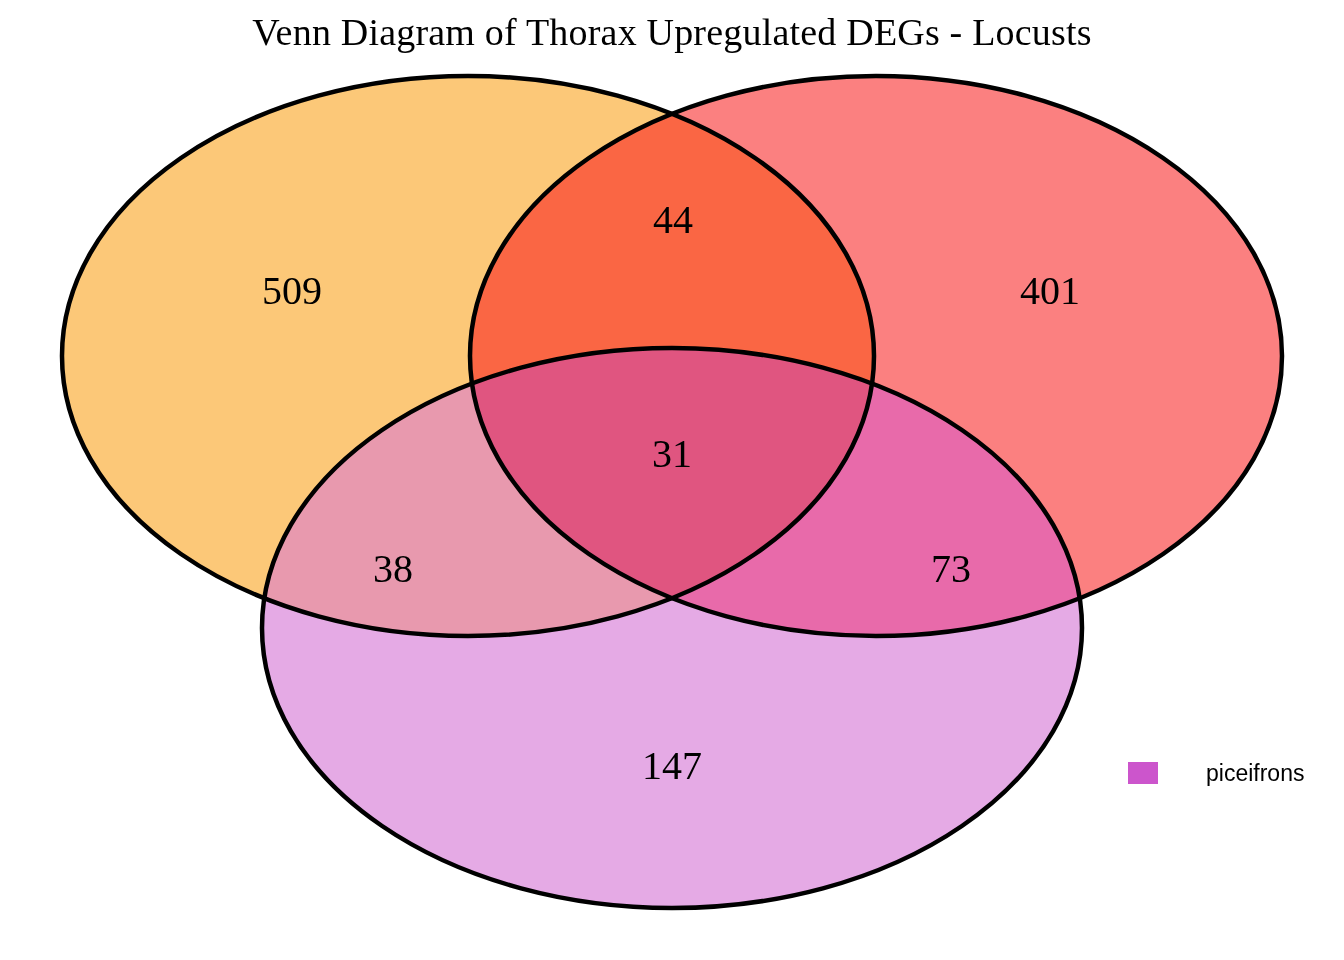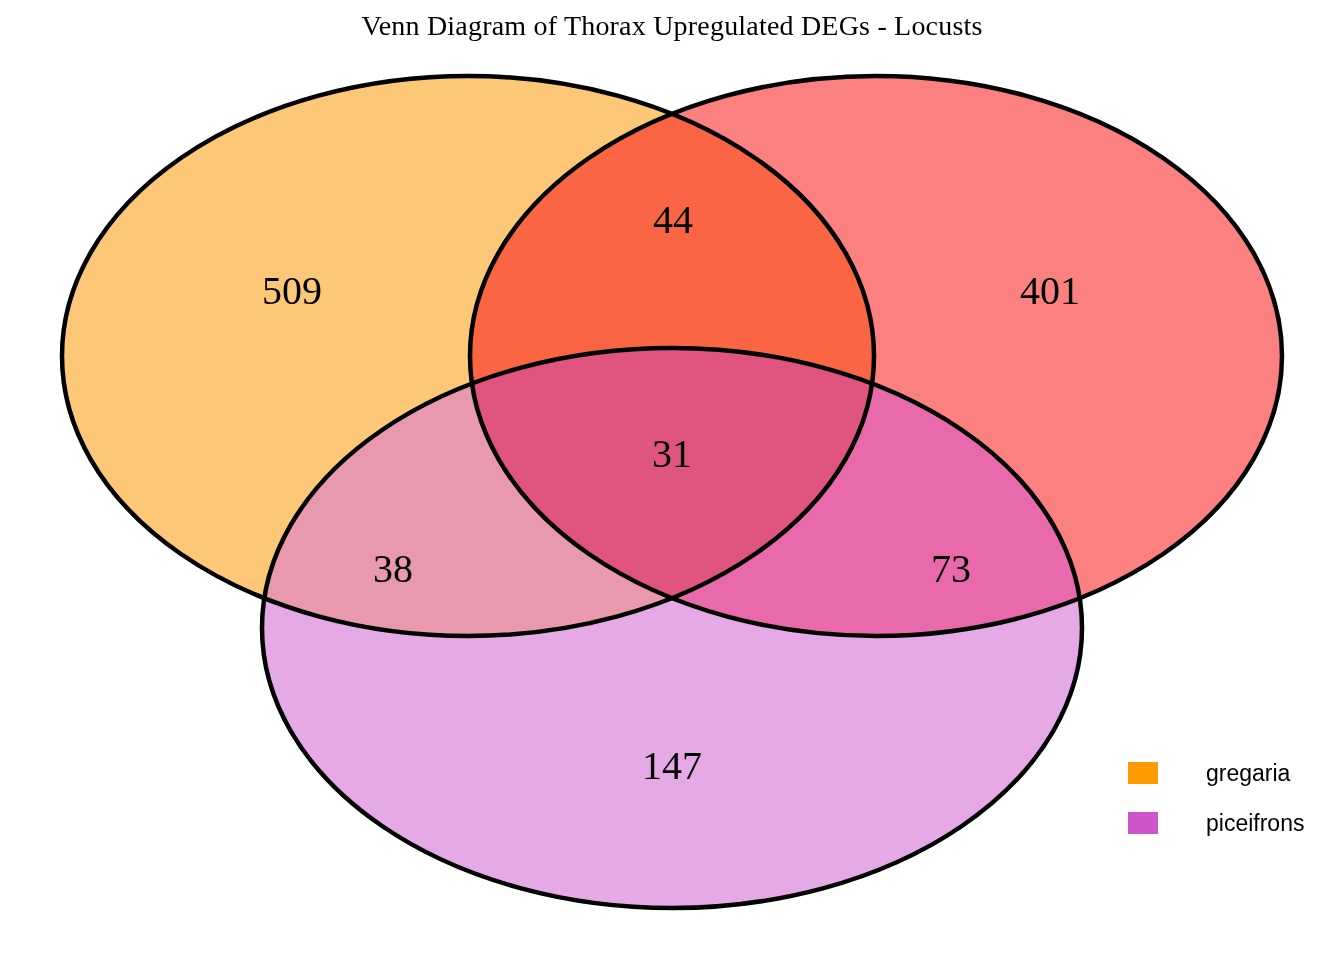"Venn Diagram of Thorax Upregulated" .plot-title { font-size: 28px -> 38px }
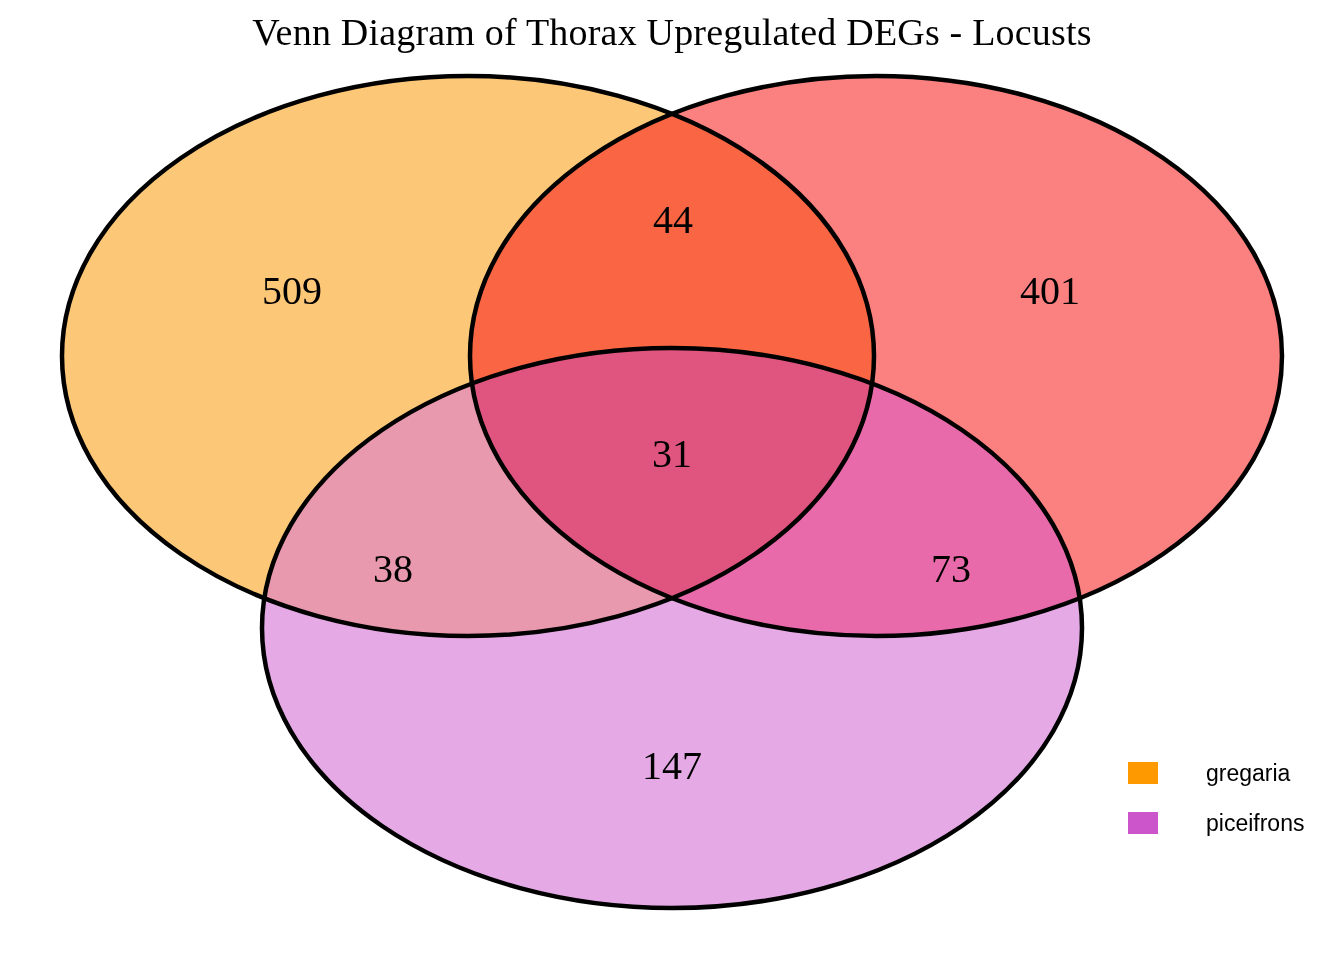"gregaria" div.legend-row { html: <div> <span></span> <span>gregaria</span> </div> -> none }
